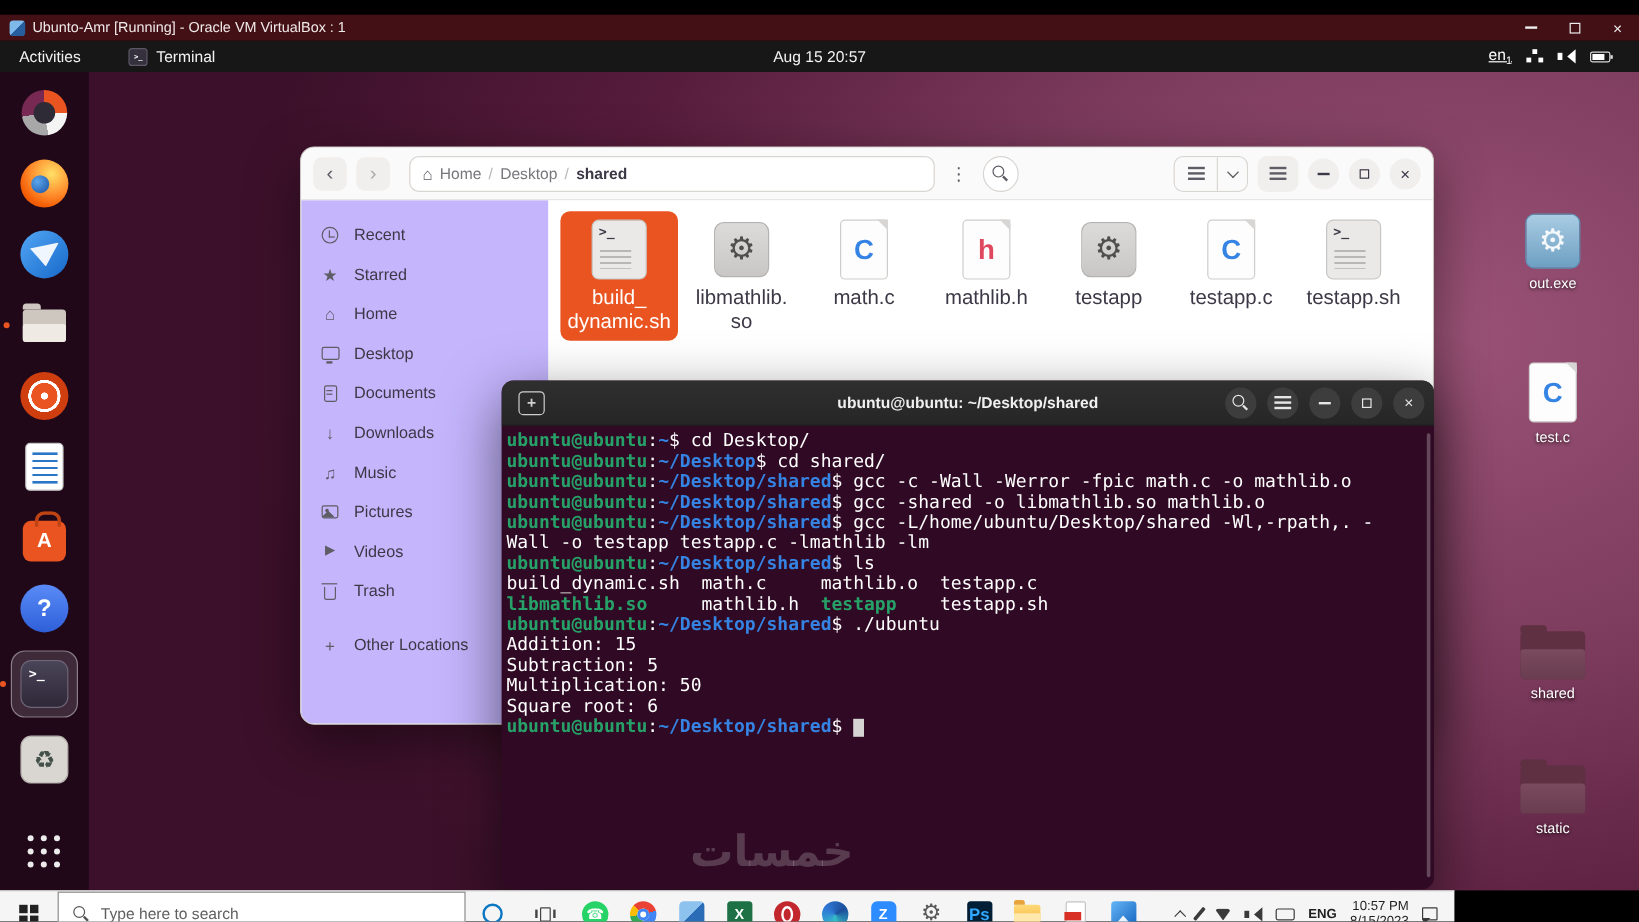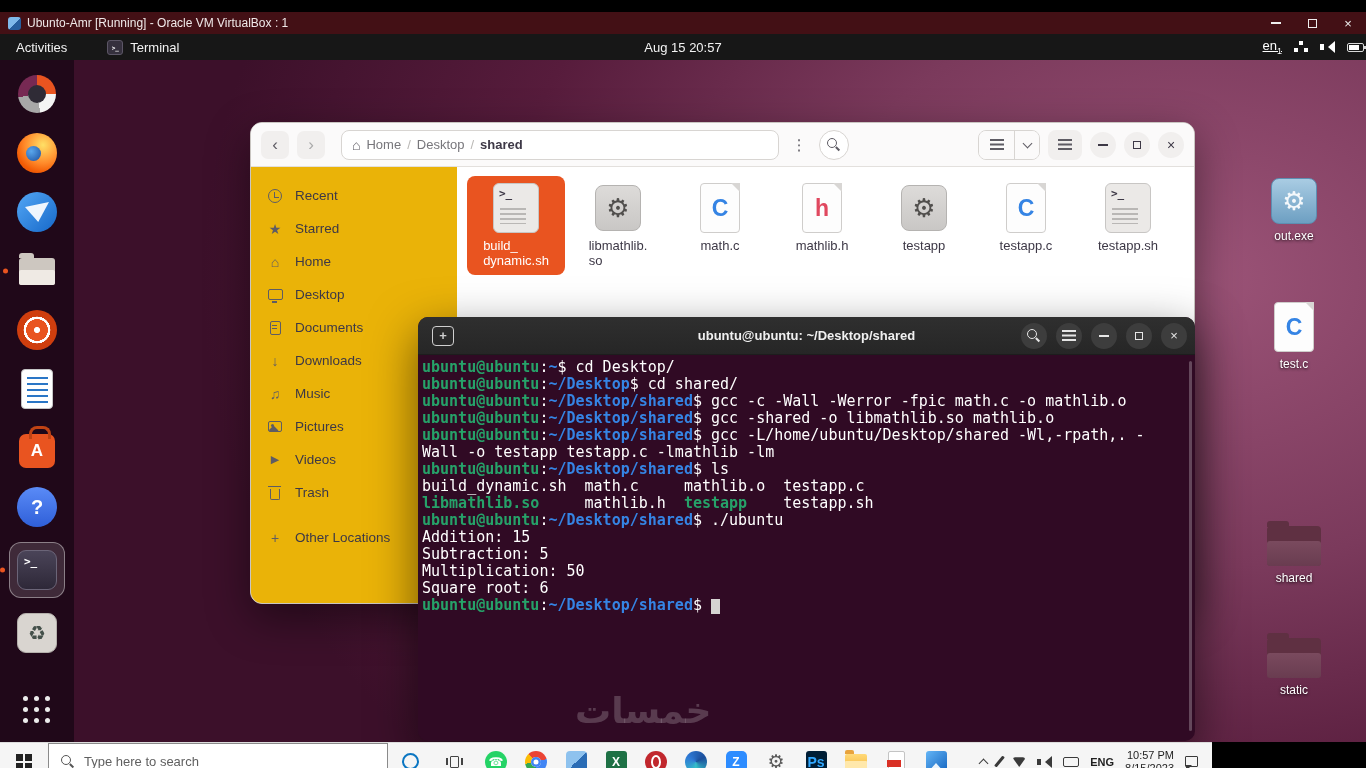"en1" .tb-right { padding-right: 2px -> 24px }
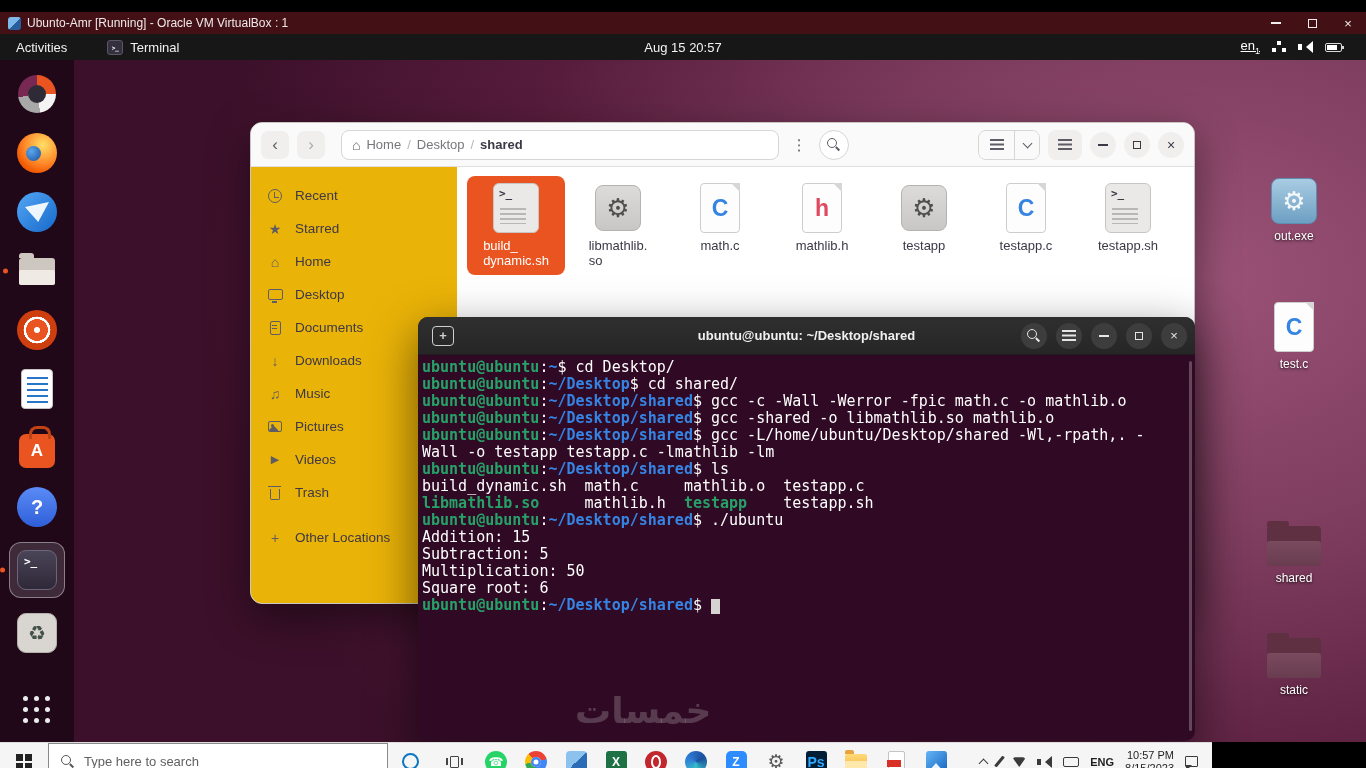"Recent" #files-sidebar { background: #eab308 -> #c4b5fd }
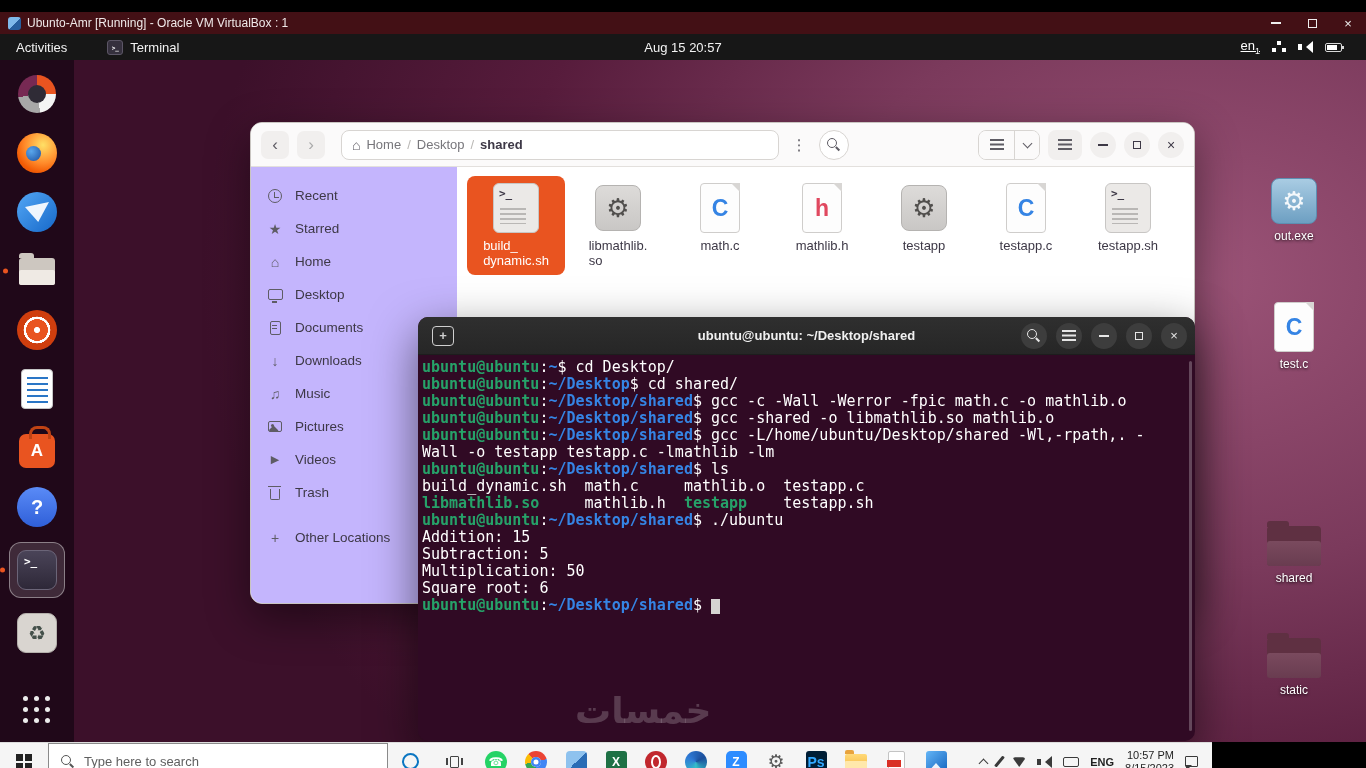"build_" .flabel { font-size: 13px -> 17px; text-align: none -> center }
